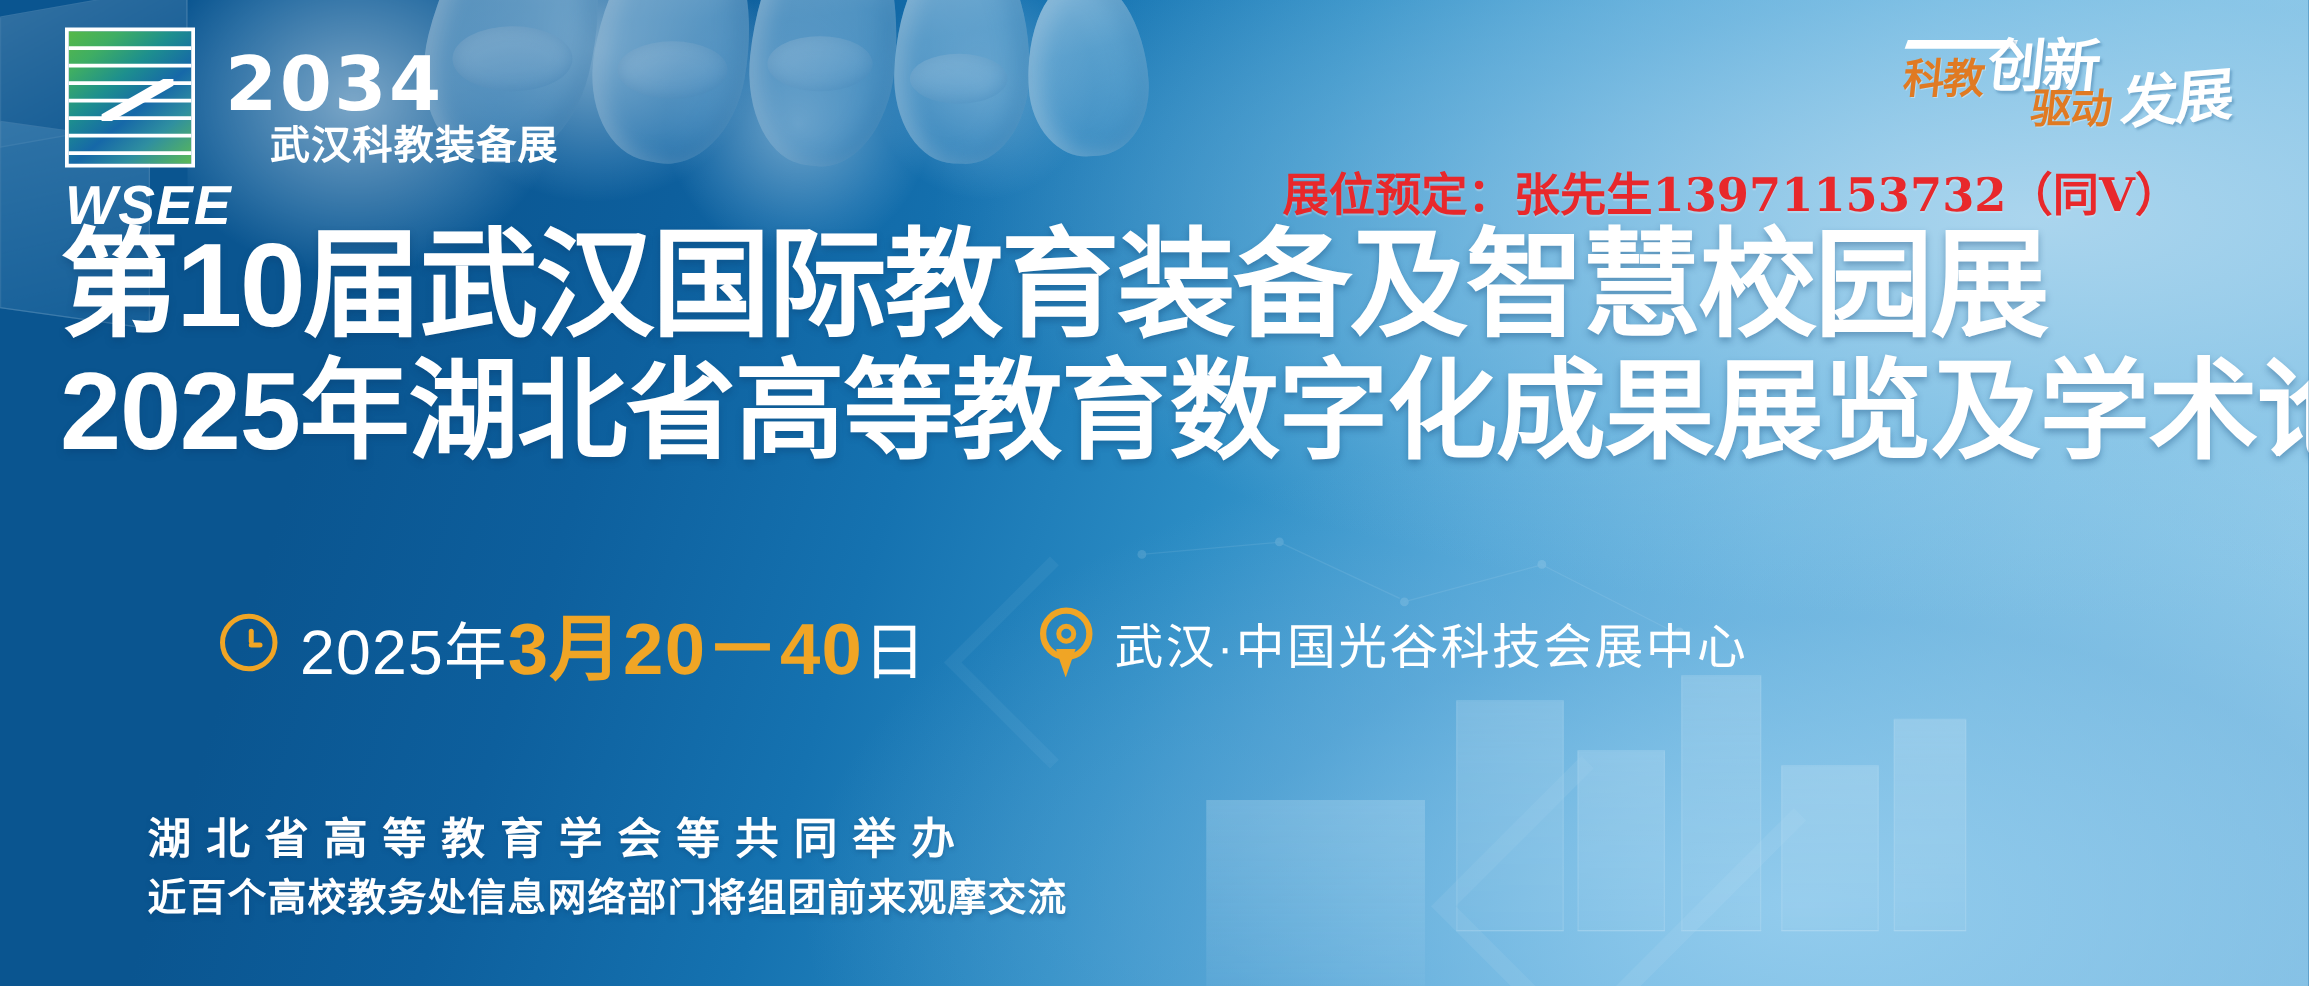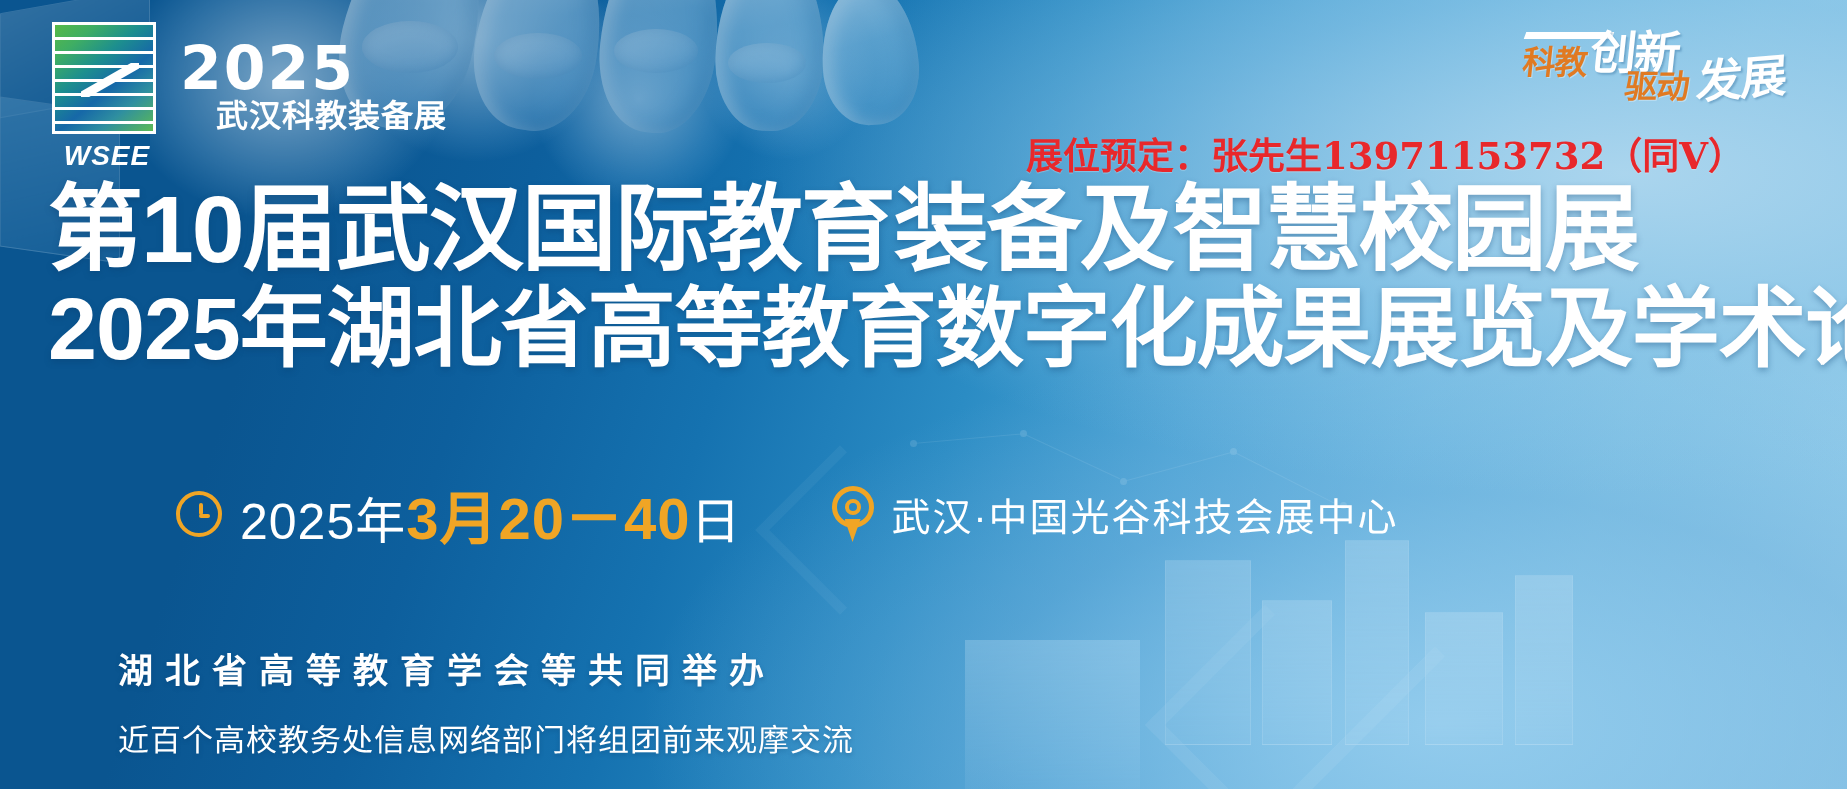"2025" div.logo-year { text: 2025 -> 2034 }
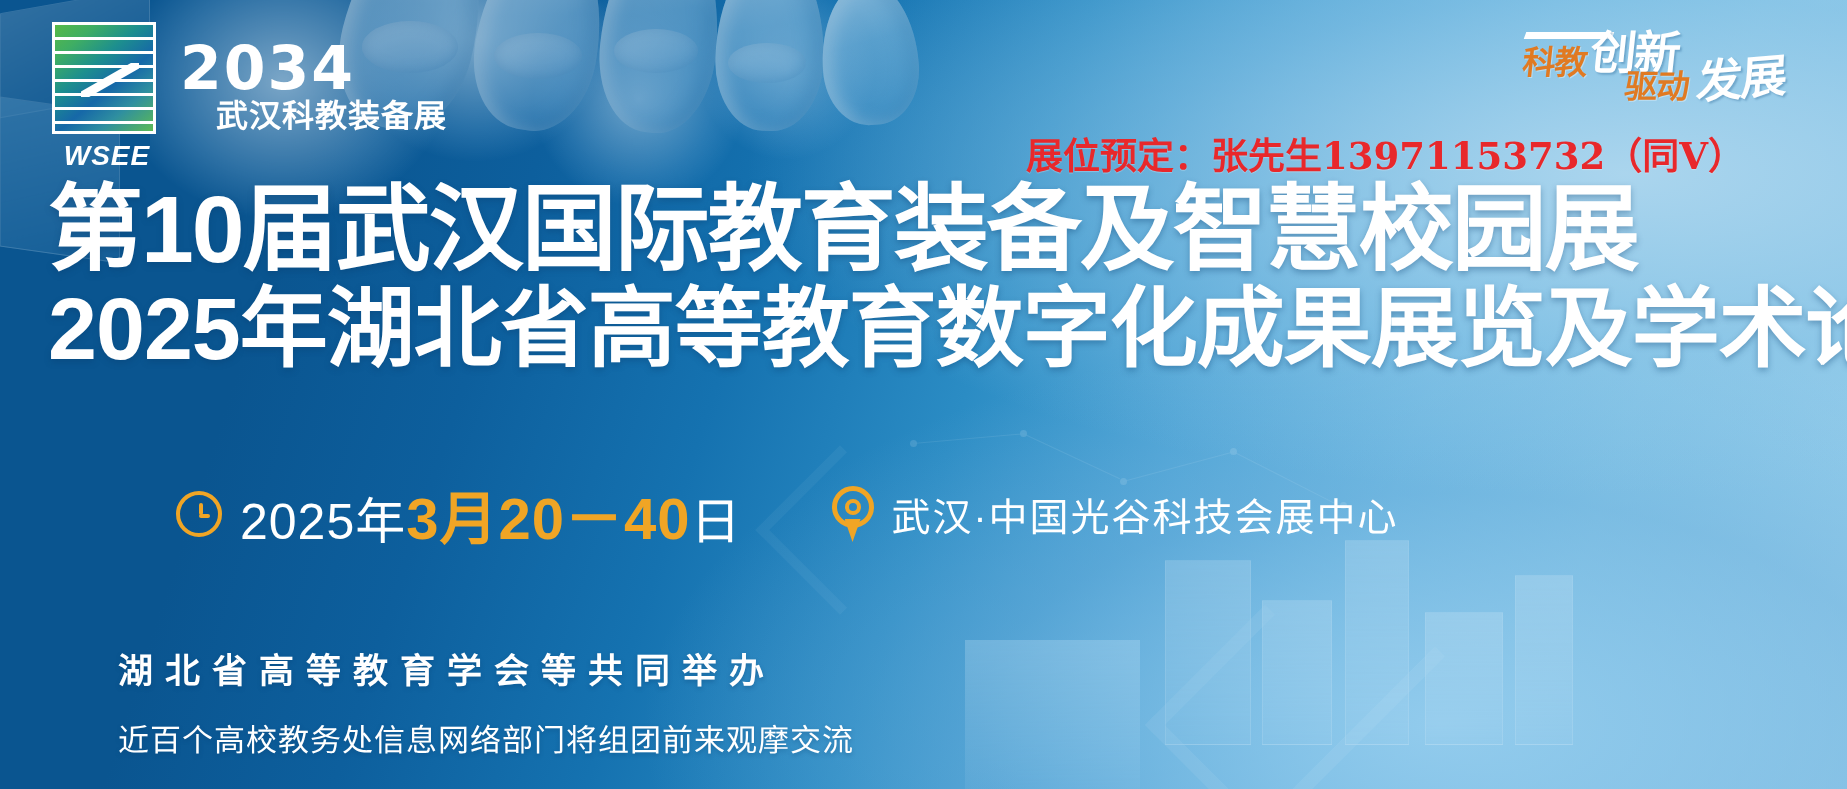"WSEE" .logo-wsee { font-size: 28px -> 44px }
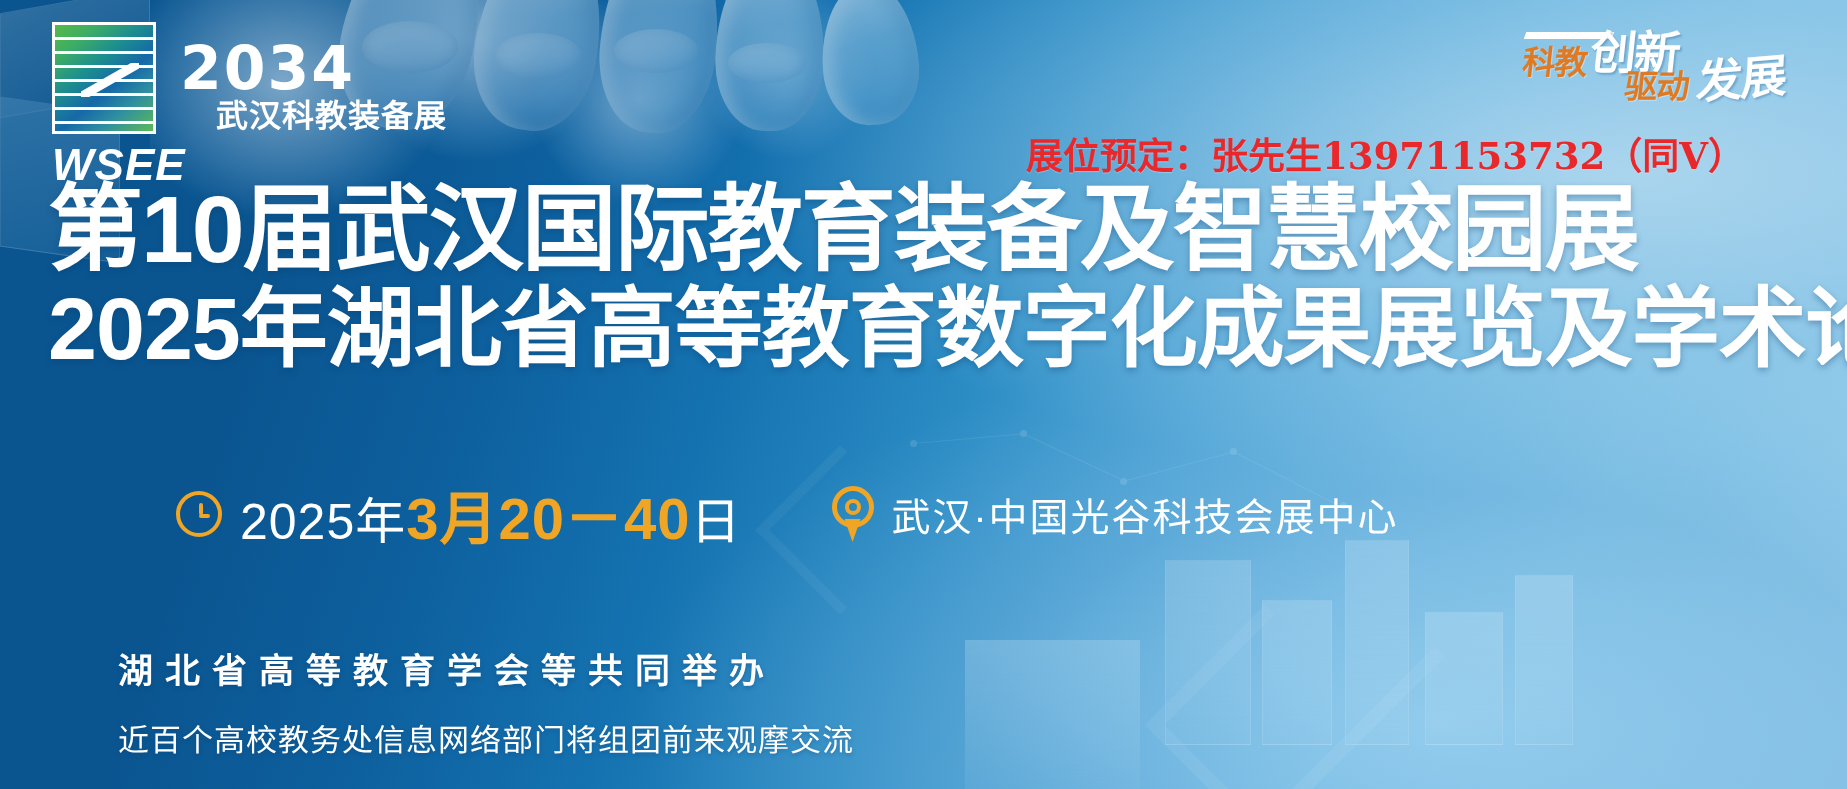"近百个高校教务处信息网络部门将组团前来观摩交流" .note-2,.note-3 { font-weight: normal -> bold; margin-top: 22px -> 0 }
